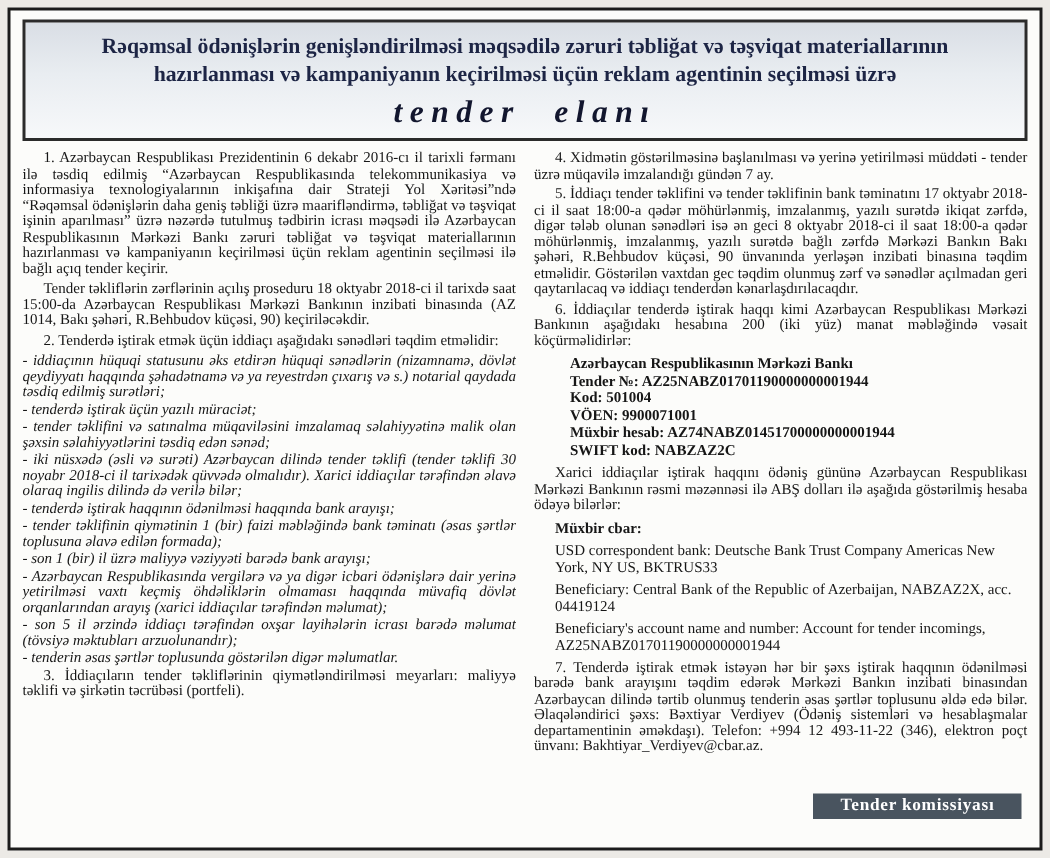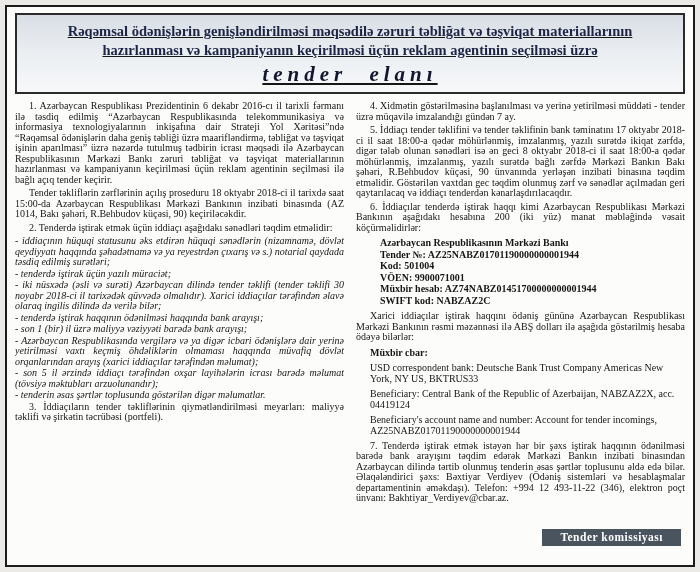"Rəqəmsal ödənişlərin genişləndirilməsi" .header-box { text-decoration: underline -> none }
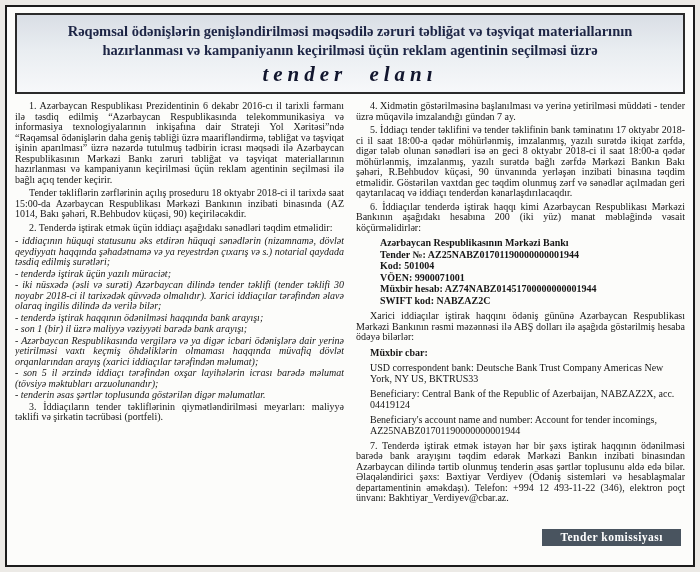"- tender təklifini və satınalma" div.list-item { html: none -> <div>- tender təklifini və satınalma müqaviləsini imzalamaq səlahiyyətinə malik olan şəxsin səlahiyyətlərini təsdiq edən sənəd;</div> }
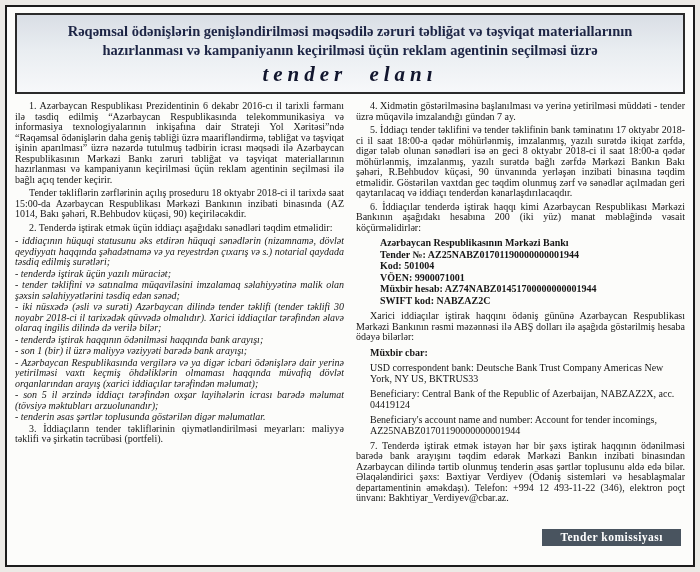"- tender təklifinin qiymətinin 1" div.list-item { html: none -> <div>- tender təklifinin qiymətinin 1 (bir) faizi məbləğində bank təminatı (əsas şərtlər toplusuna əlavə edilən formada);</div> }
